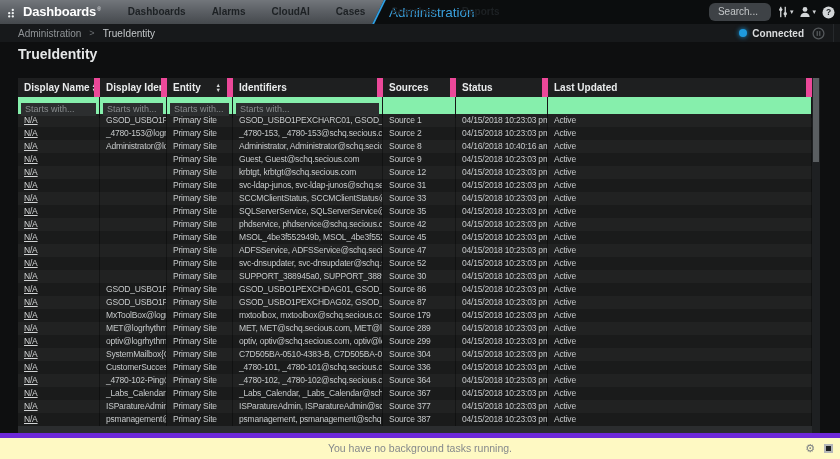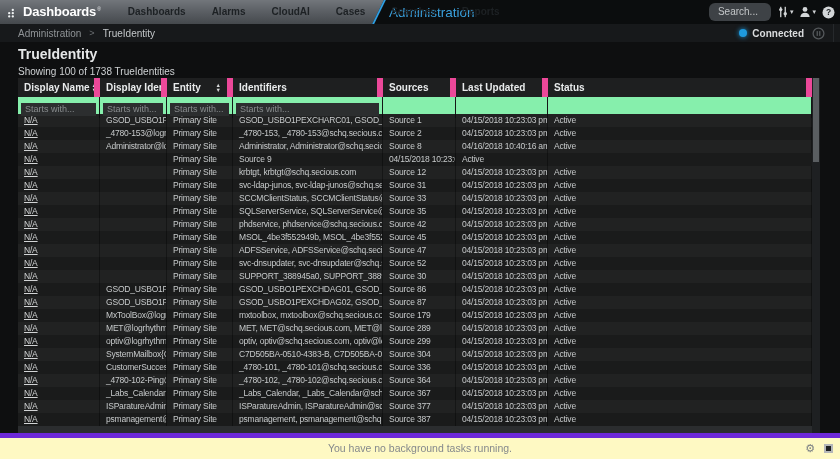"Showing 100 of 1738 TrueIdentities" div.summary { html: <div>Showing 100 of 1738 TrueIdentities</div> -> none }
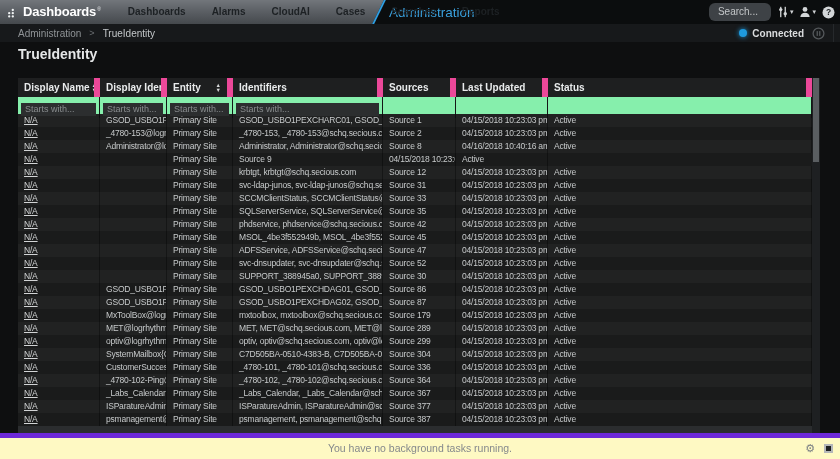"Last Updated" div.th { order: before "Status" -> after "Status" }
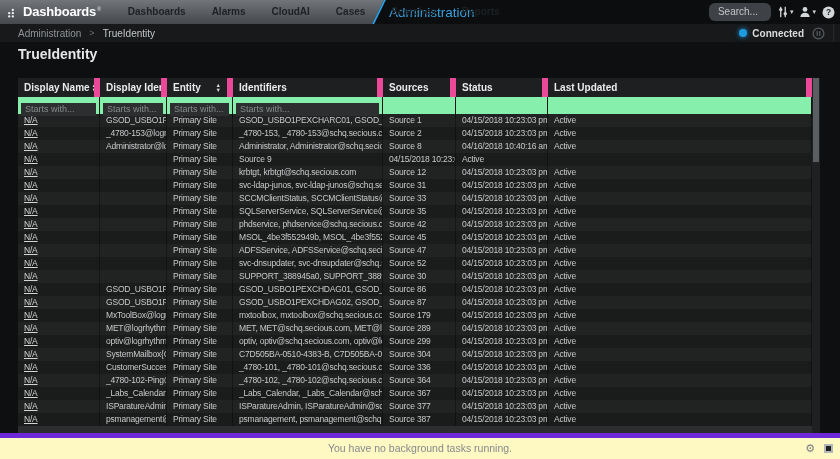"Guest, Guest@schq.secious.com" div.td { html: none -> <div>Guest, Guest@schq.secious.com</div> }
